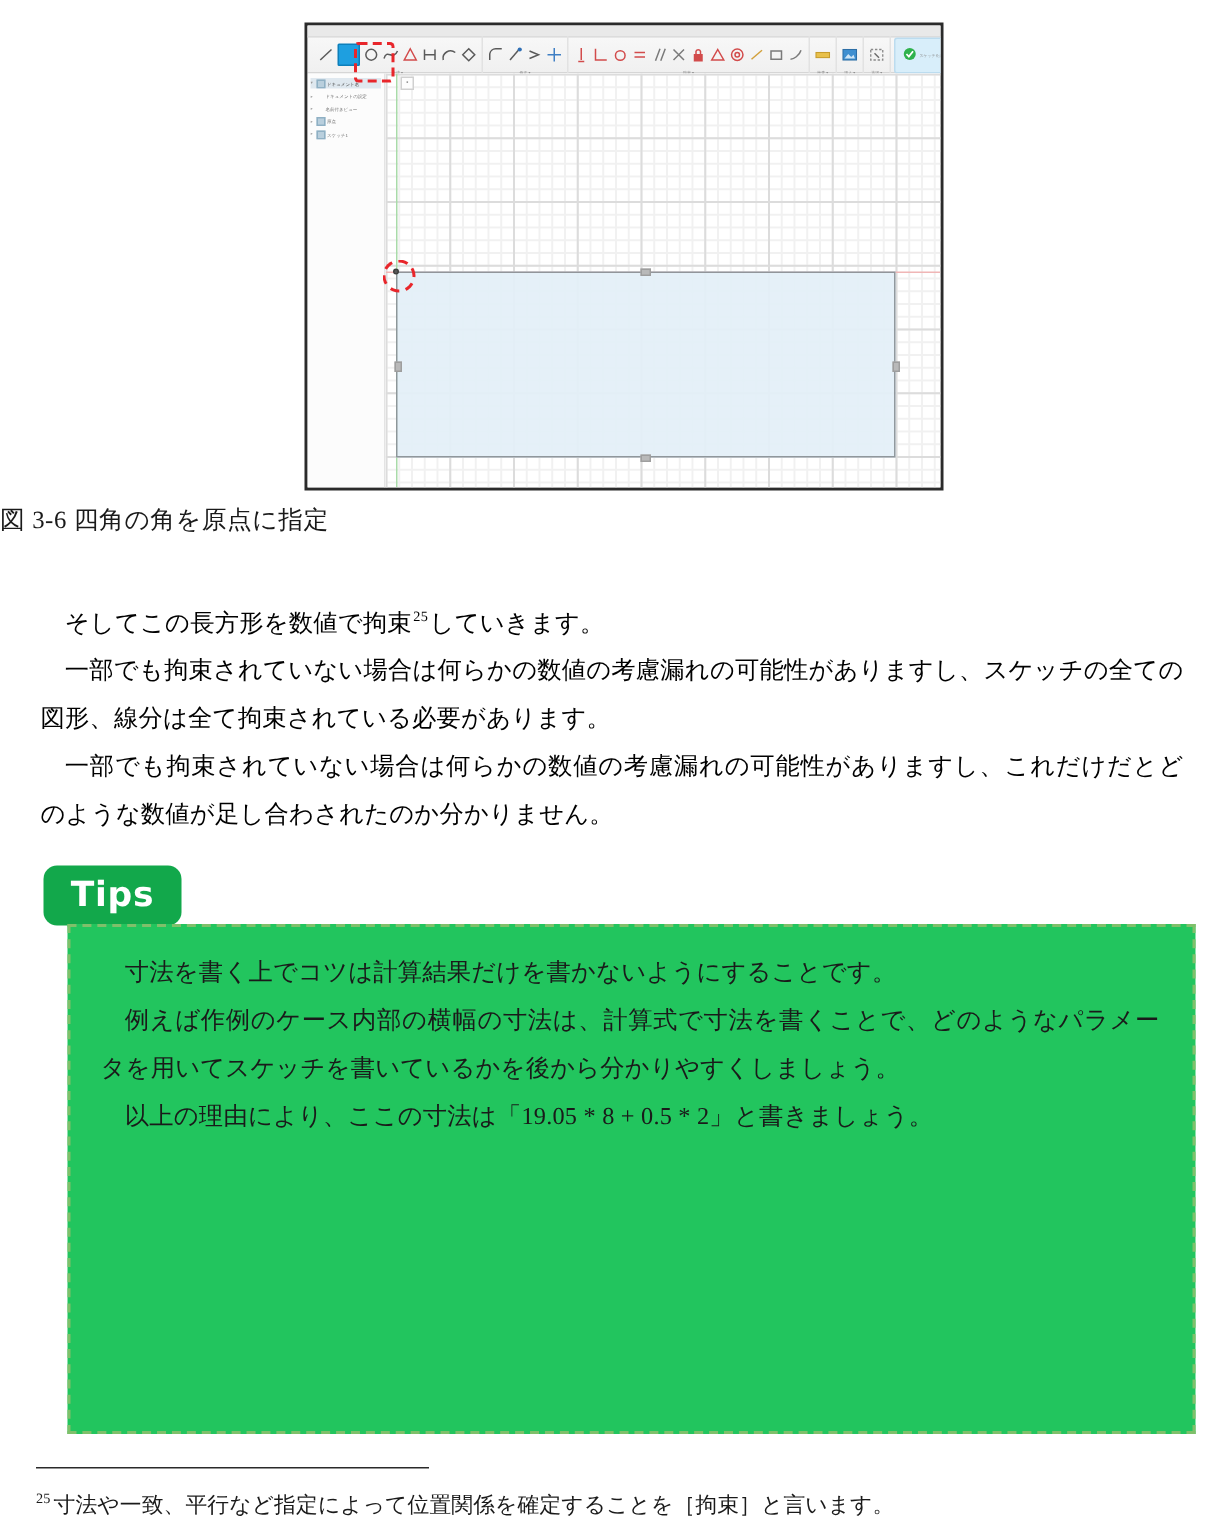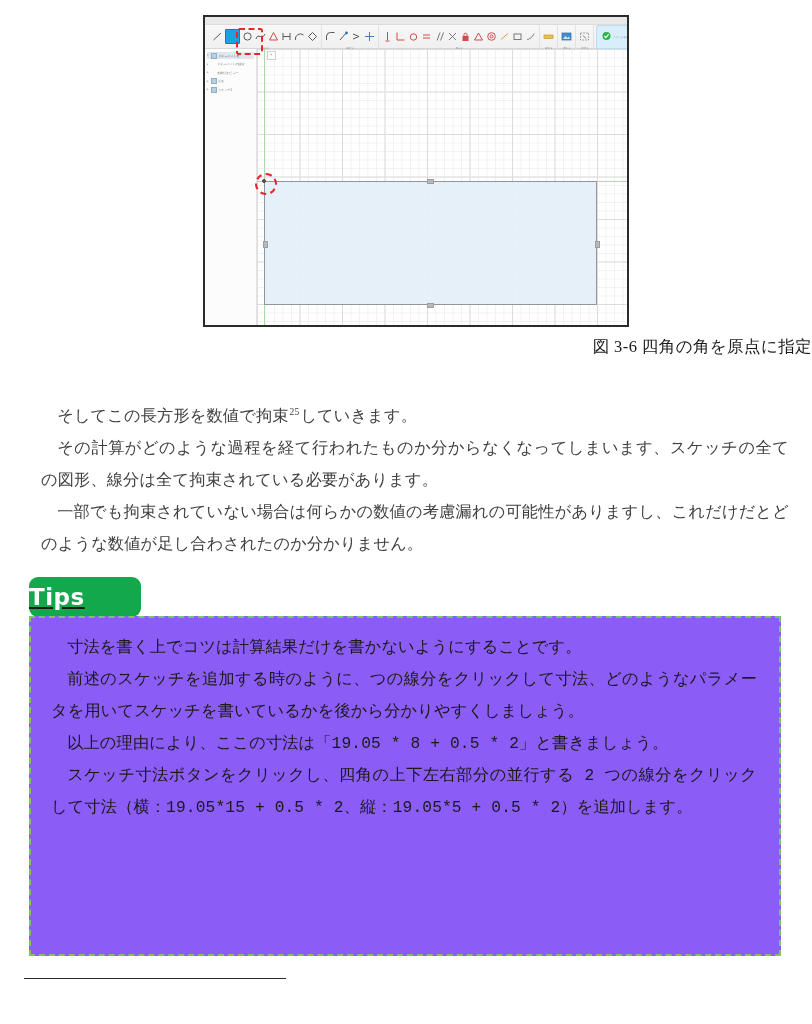"図 3-6 四角の角を原点に指定" .caption { text-align: right -> left }
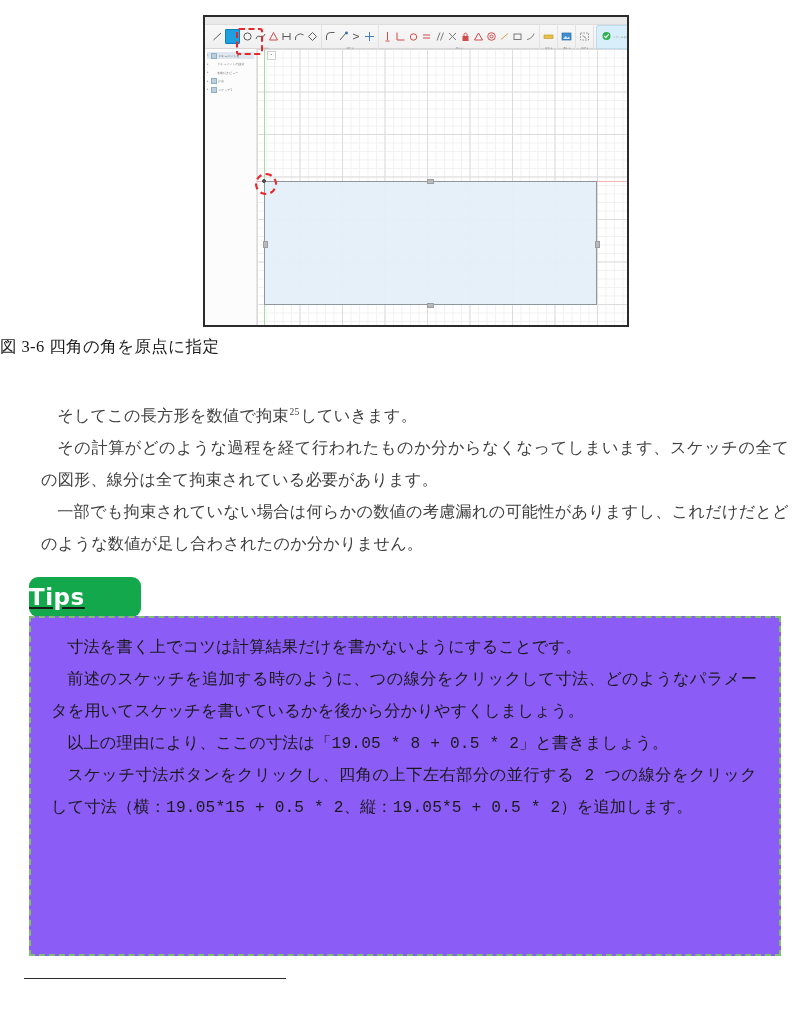"そしてこの長方形を数値で拘束25していきます。" .para { color: #404040 -> #000000; margin: 0 0 0 16px -> 0 0 0 2px }
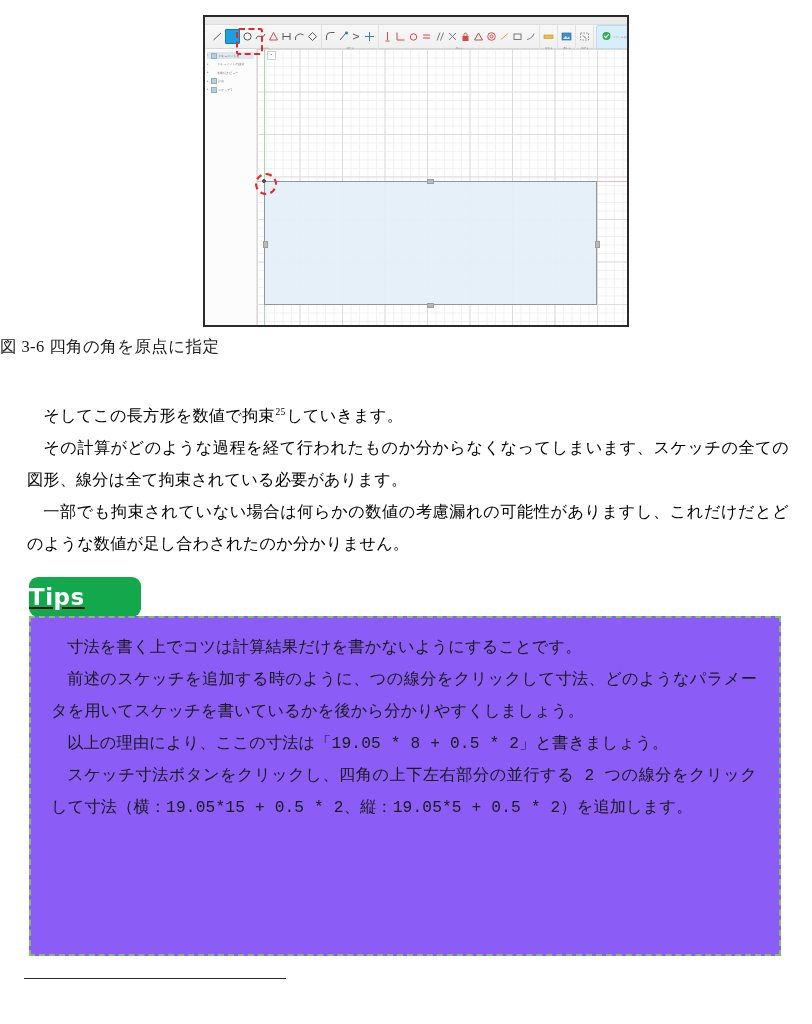"その計算がどのような過程を経て行われたものか分からなくなってしまいます、スケッチ" p.para { text: その計算がどのような過程を経て行われたものか分からなくなってしまいます -> 一部でも拘束されていない場合は何らかの数値の考慮漏れの可能性がありますし }
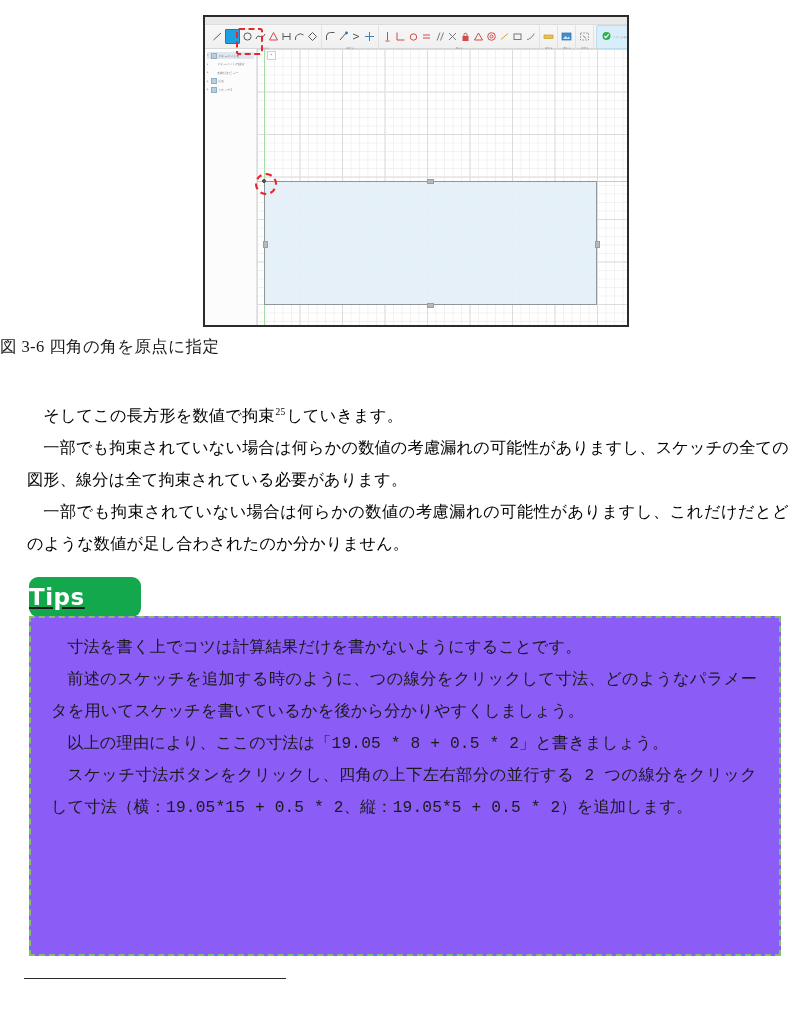"Tips" .tips-badge { justify-content: none -> center; text-decoration: underline -> none; width: 112px -> 92px }
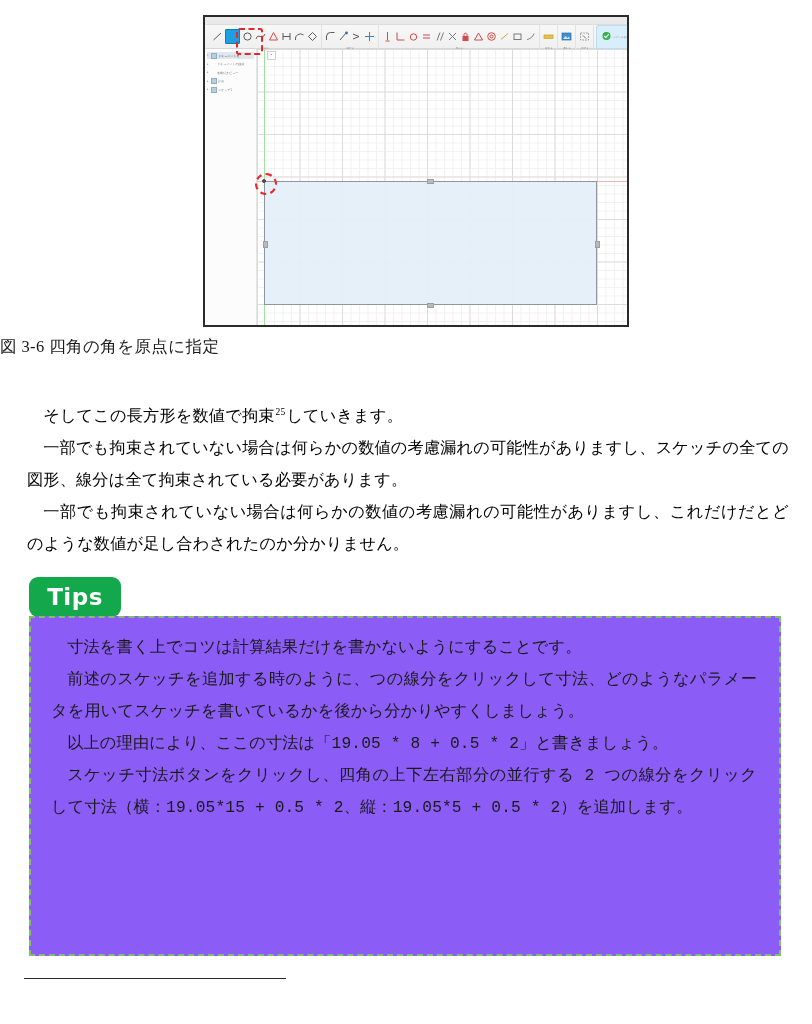"寸法を書く上でコツは計算結果だけを書かないようにすることです。" .tips-box { background: #8b5cf6 -> #22c55e; font-family: Liberation Mono, monospace -> none; left: 29px -> 45px }
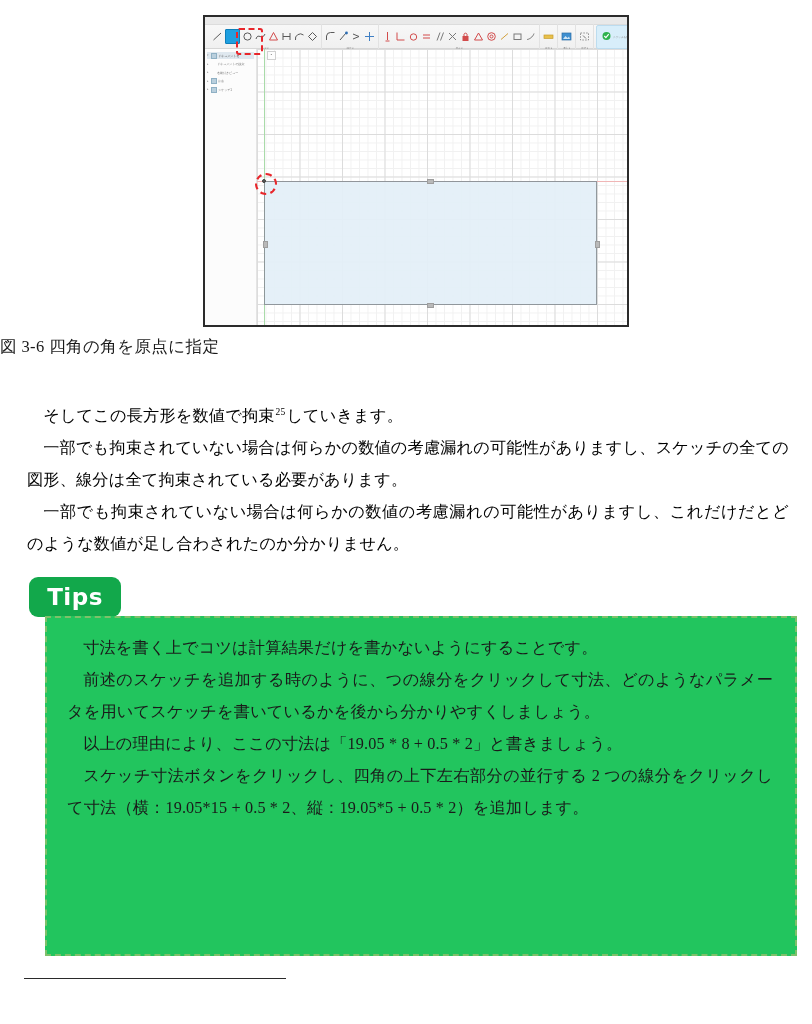"前述のスケッチを追加する時のように、つの線分をクリックして寸法、どのようなパラメ" p.tips-para { text: 前述のスケッチを追加する時のように、つの線分をクリックして寸法 -> 例えば作例のケース内部の横幅の寸法は、計算式で寸法を書くことで }
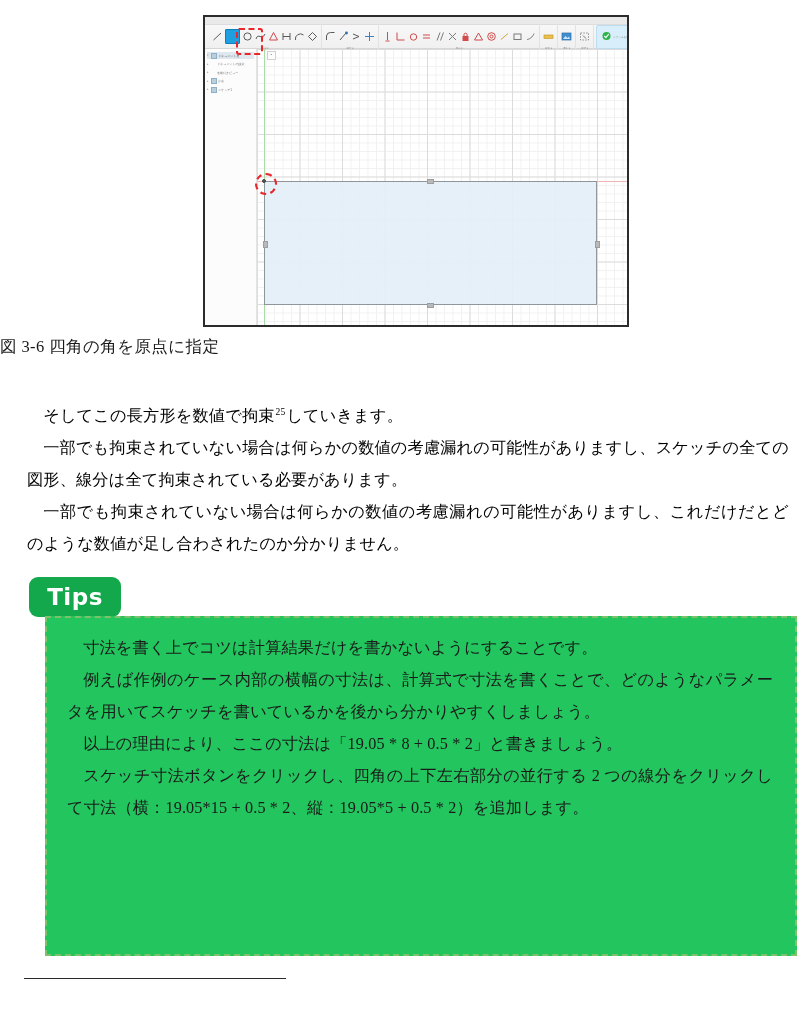"スケッチ寸法ボタンをクリックし、四角の上下左右部分の並行する 2" p.tips-para { html: <p>スケッチ寸法ボタンをクリックし、四角の上下左右部分の並行する 2 つの線分をクリックして寸法（横：19.05*15 + 0.5 * 2、縦：19.05*5 + 0.5 * 2）を追加します。</p> -> none }
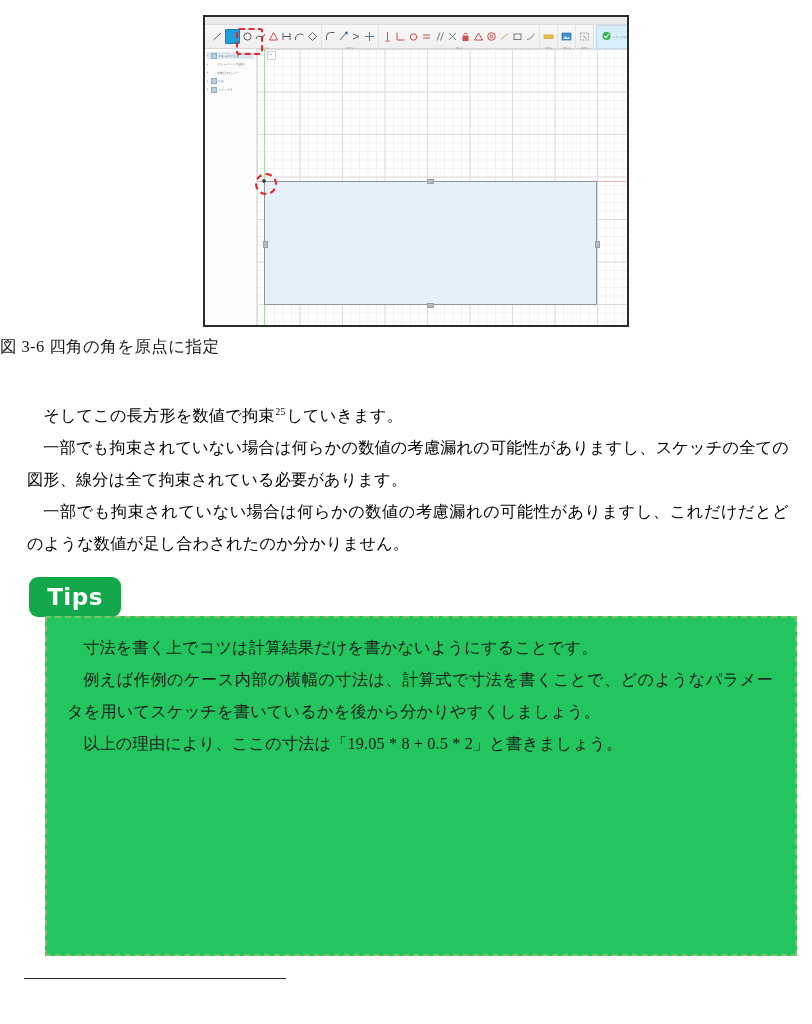"25 寸法や一致、平行など指定によって位置関係を確定することを［拘束］と言います。" div.footnote { html: none -> <div> <sup>25</sup><span>寸法や一致、平行など指定によって位置関係を確定することを［拘束］と言います。</span> </div> }
